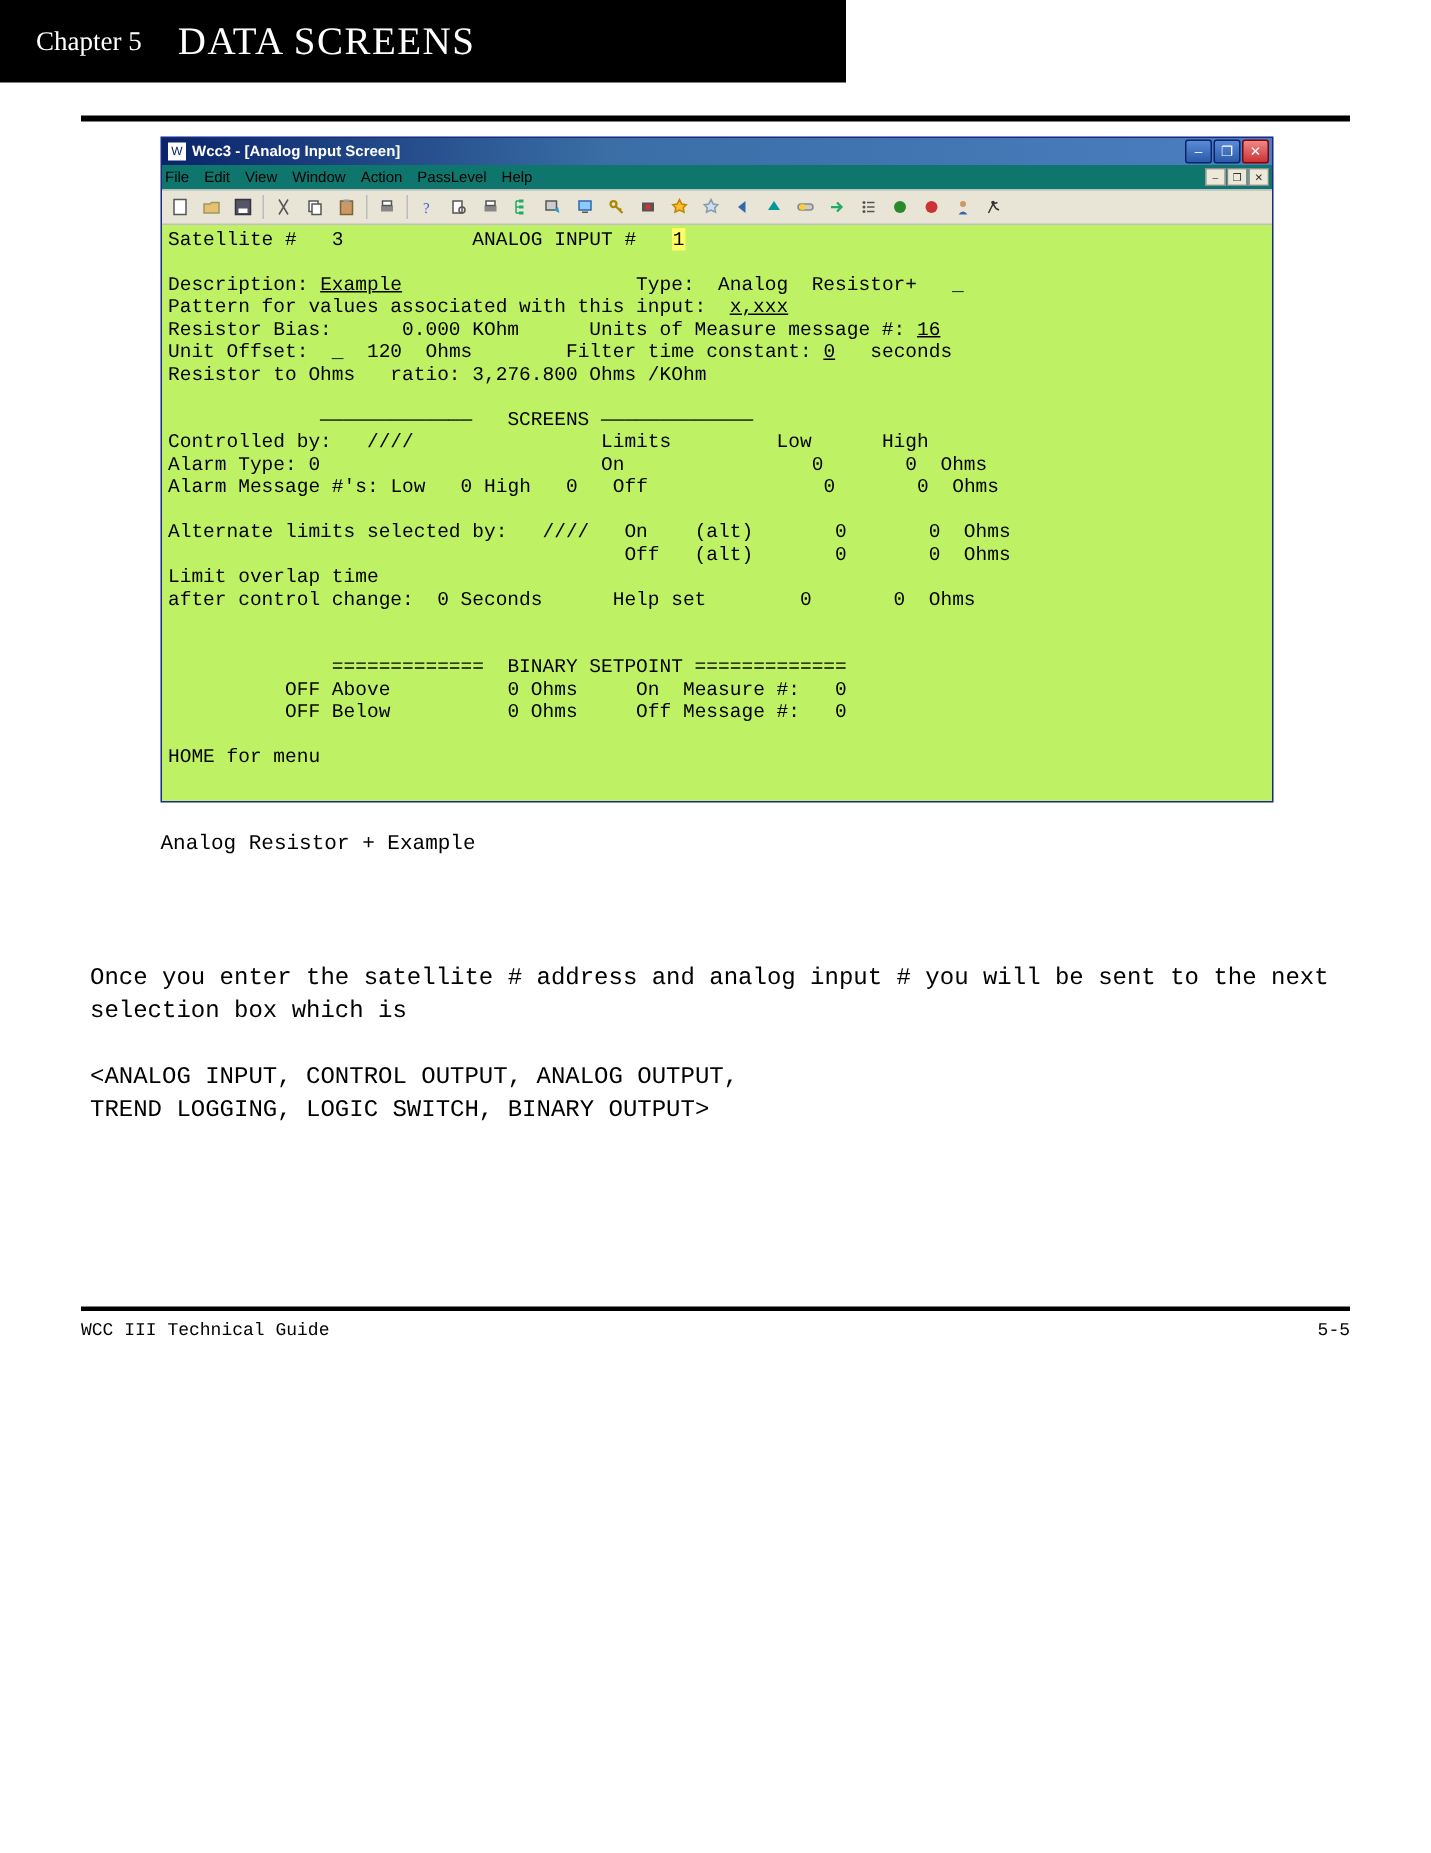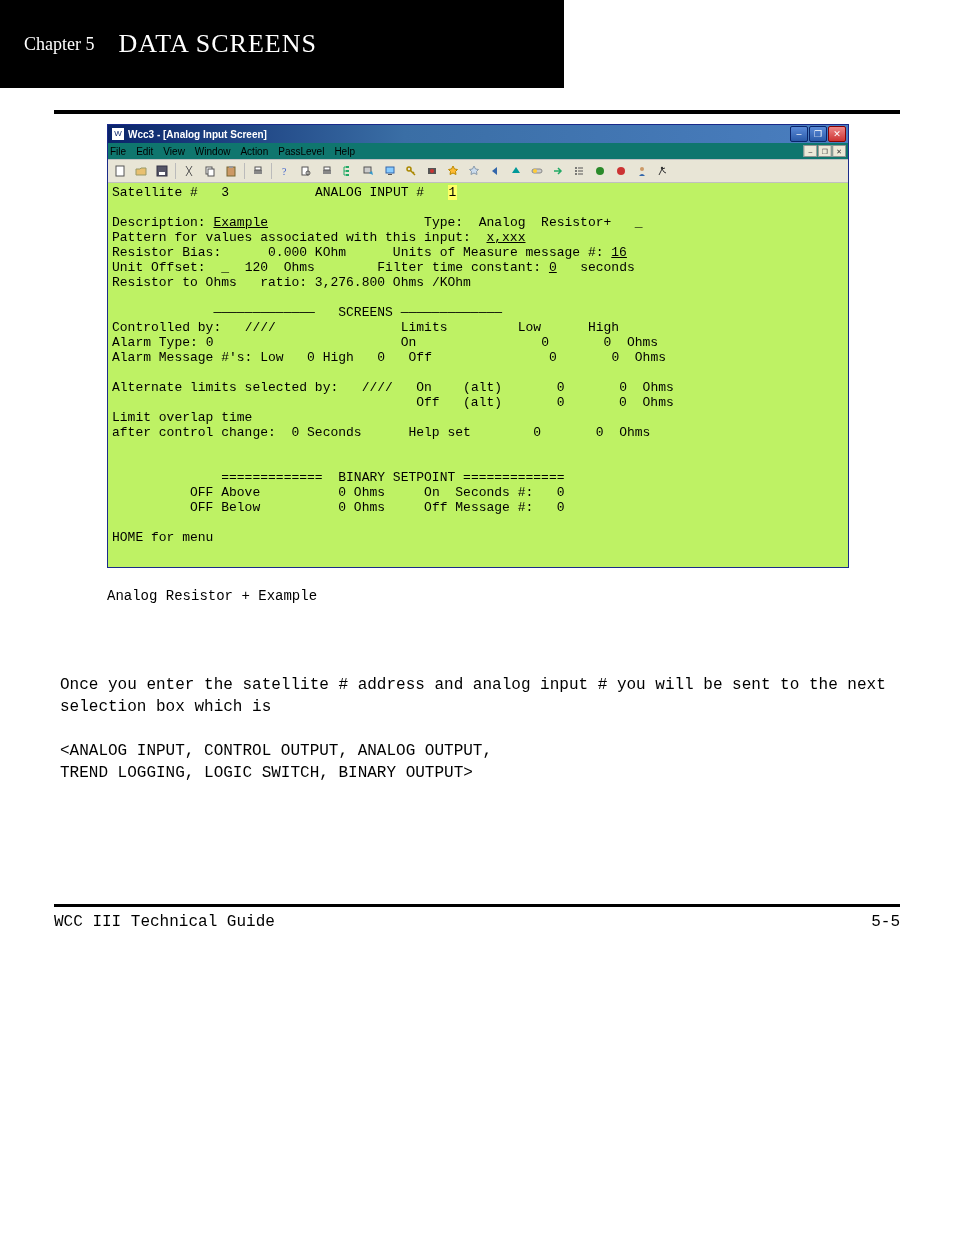"Chapter 5" .chapter-bar { height: 88px -> 55px }
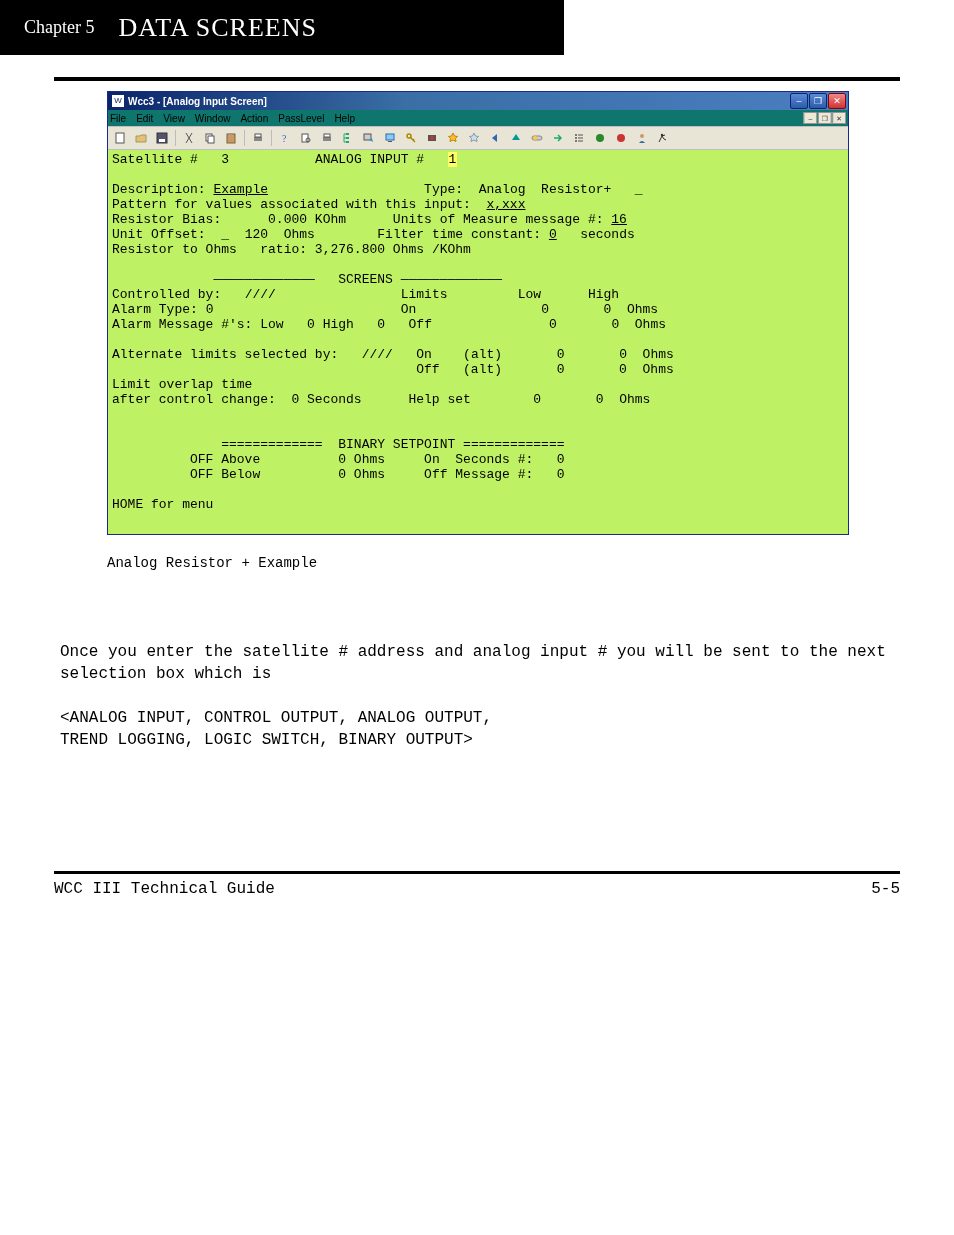"On Seconds #:" span { text: Seconds -> Measure }
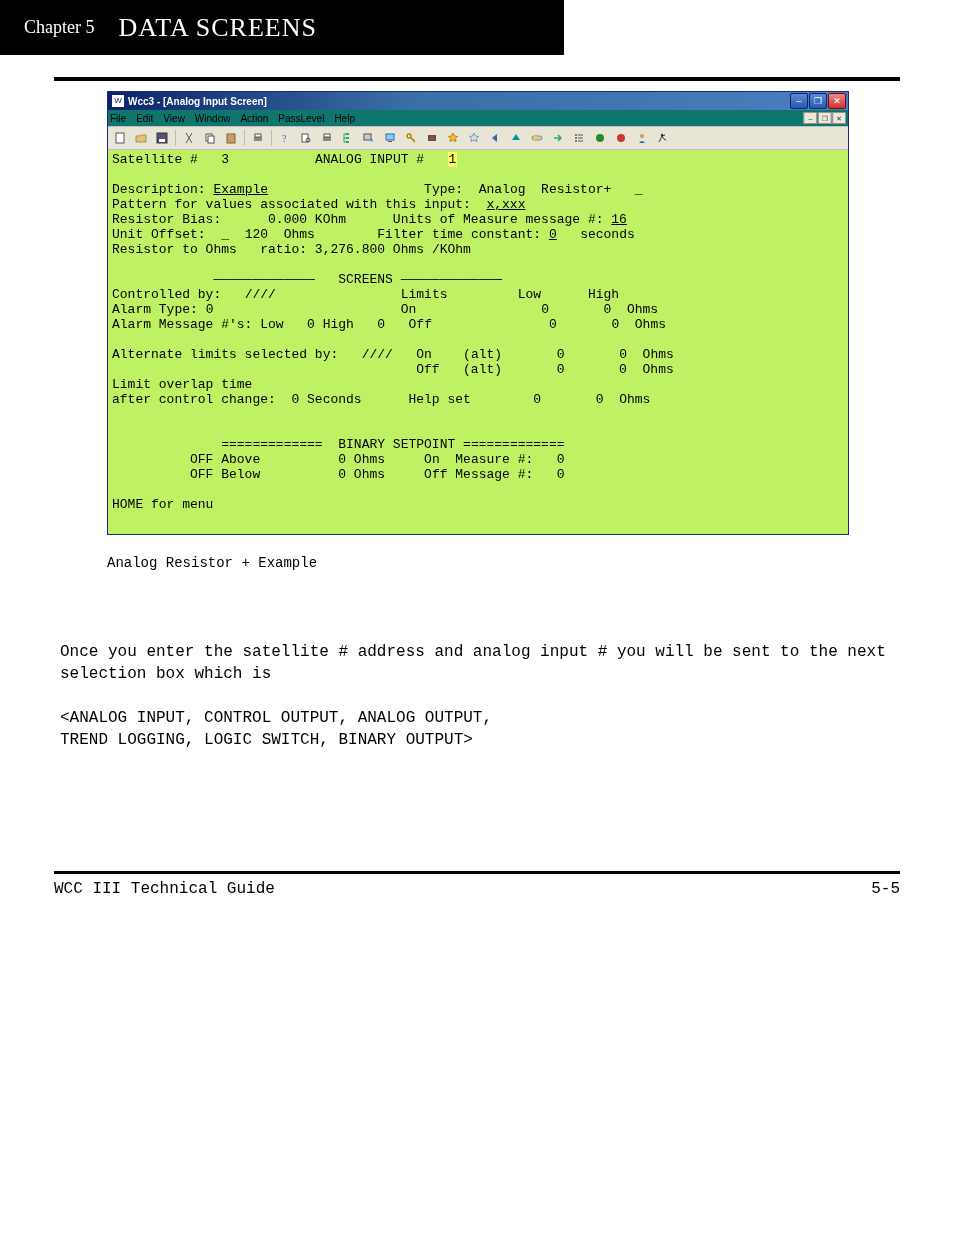"WCC III Technical Guide" .footer { font-size: 16px -> 12px }
